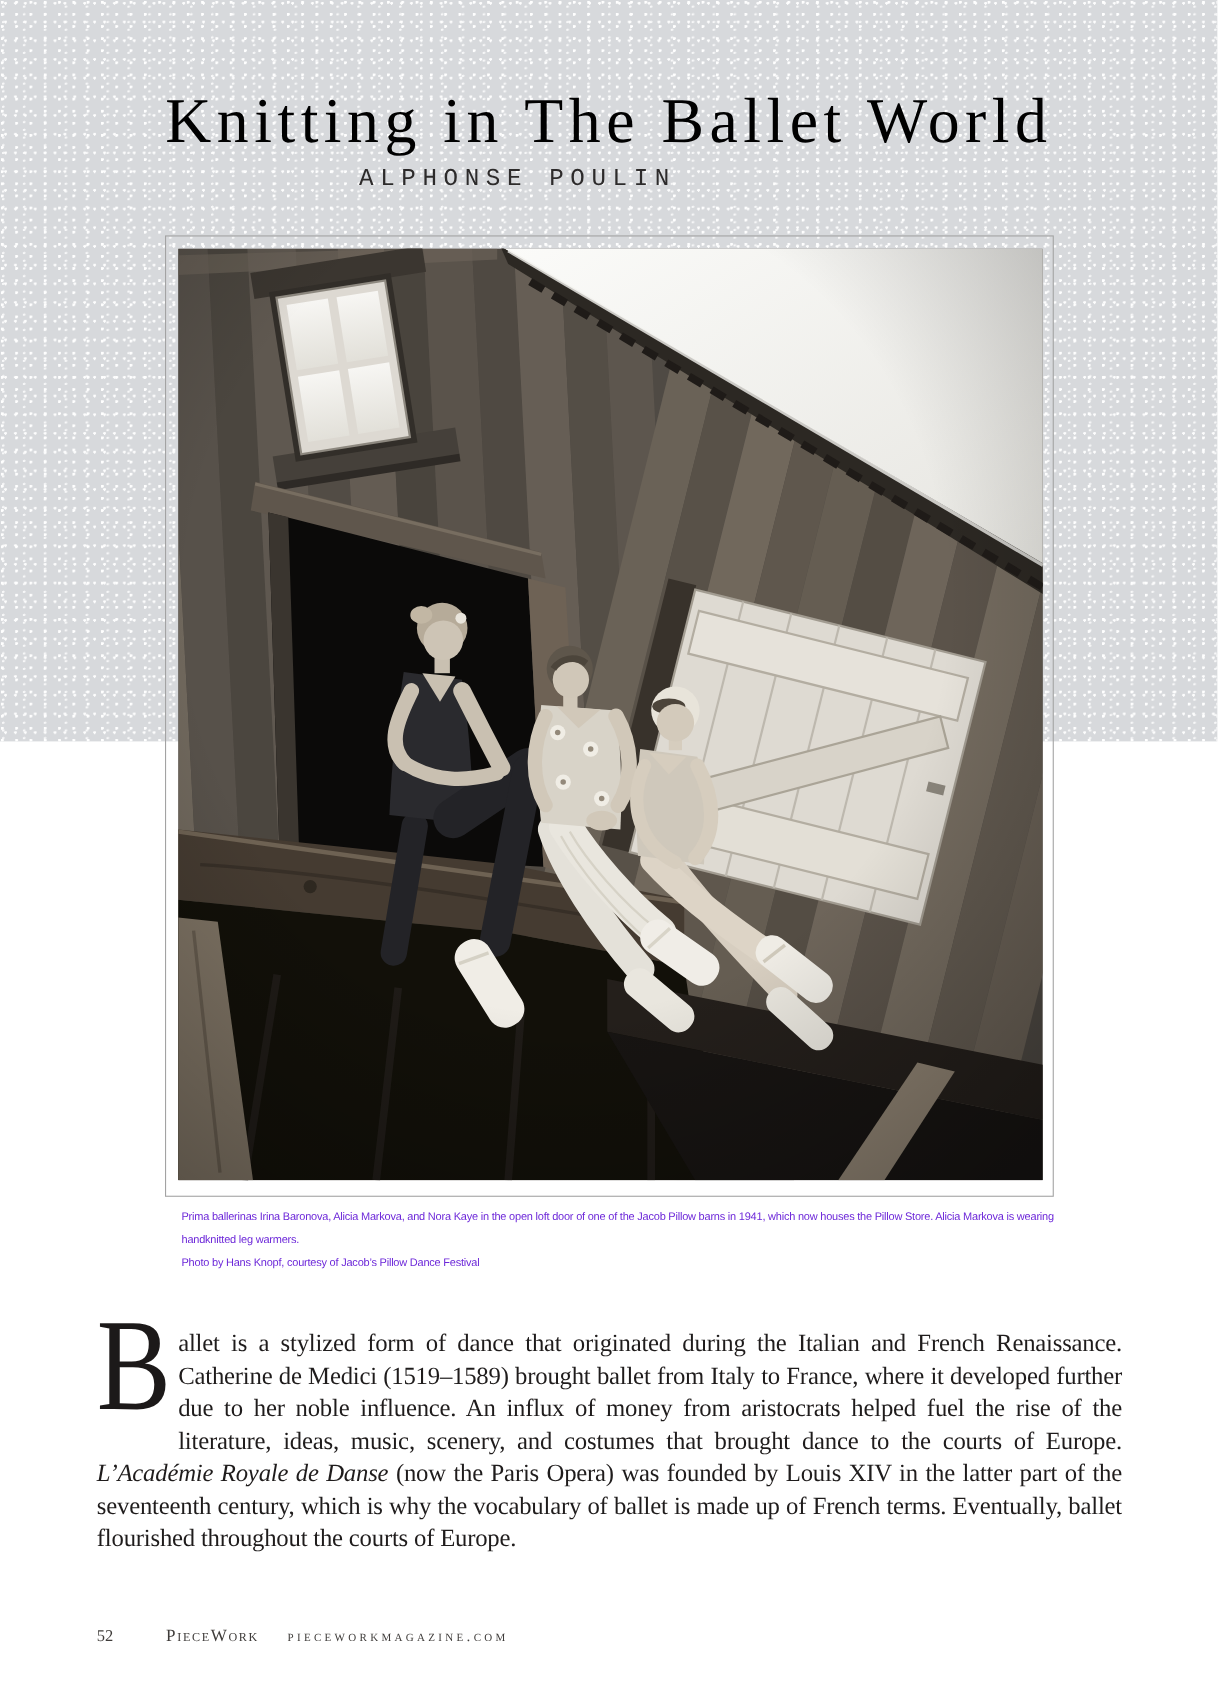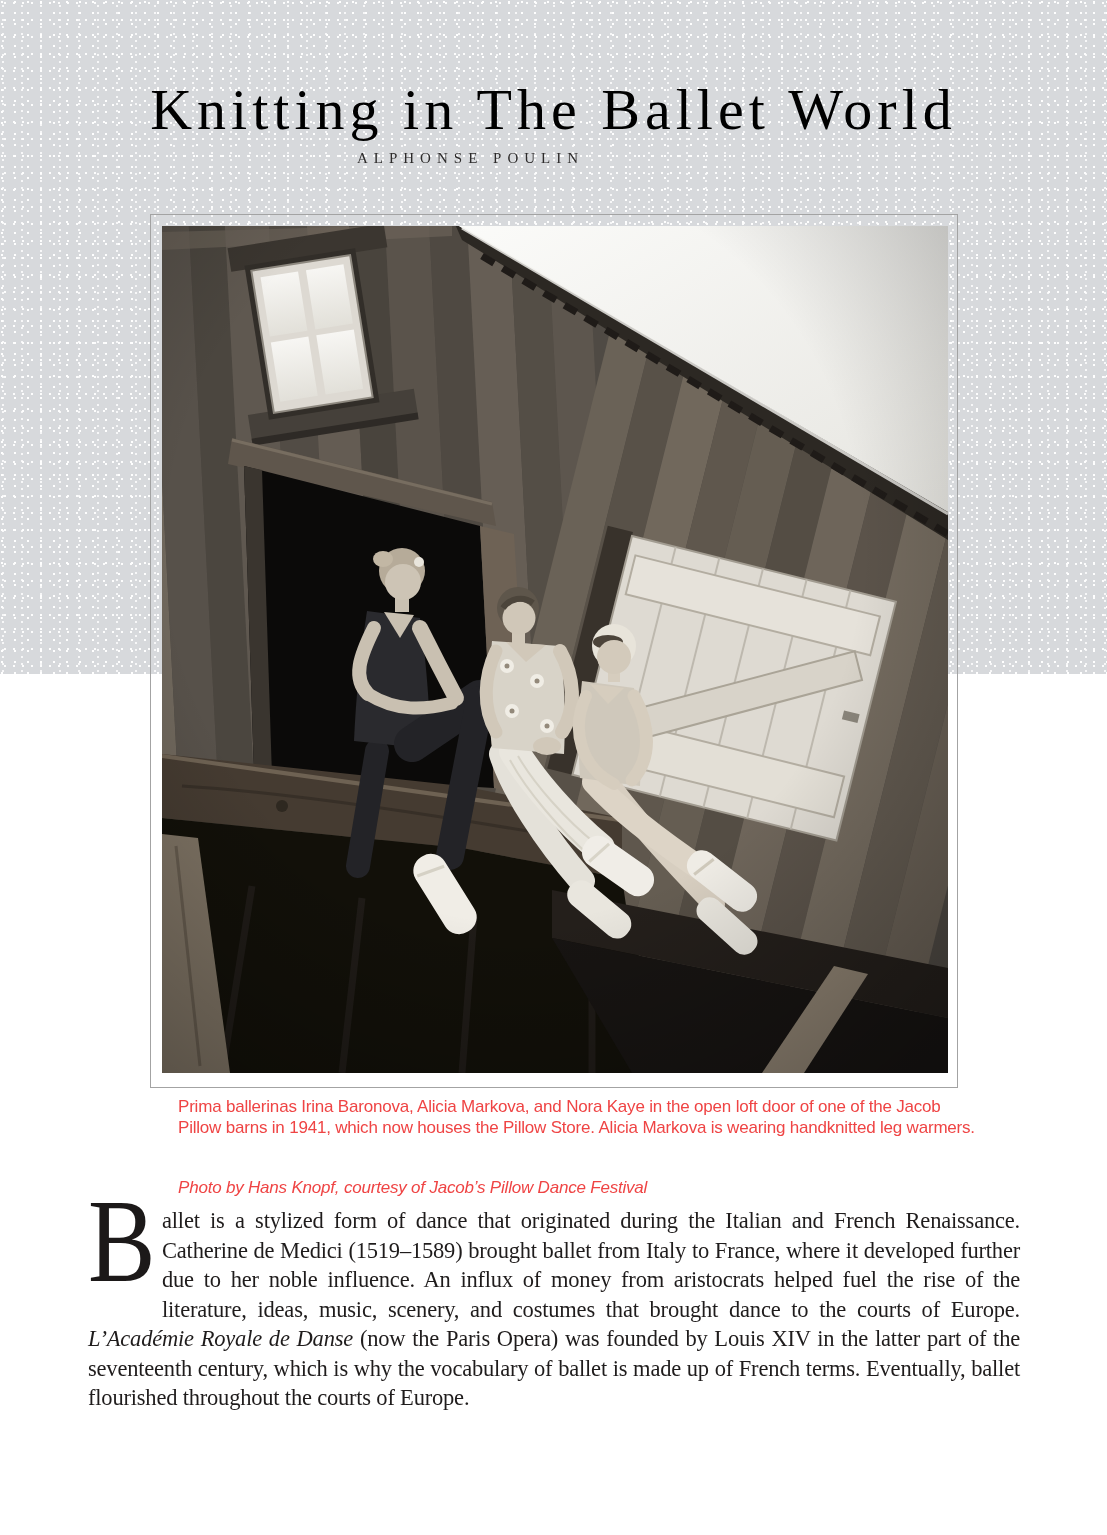"ALPHONSE POULIN" .author { font-family: Liberation Serif, serif -> Liberation Mono, monospace; font-size: 15px -> 22px }
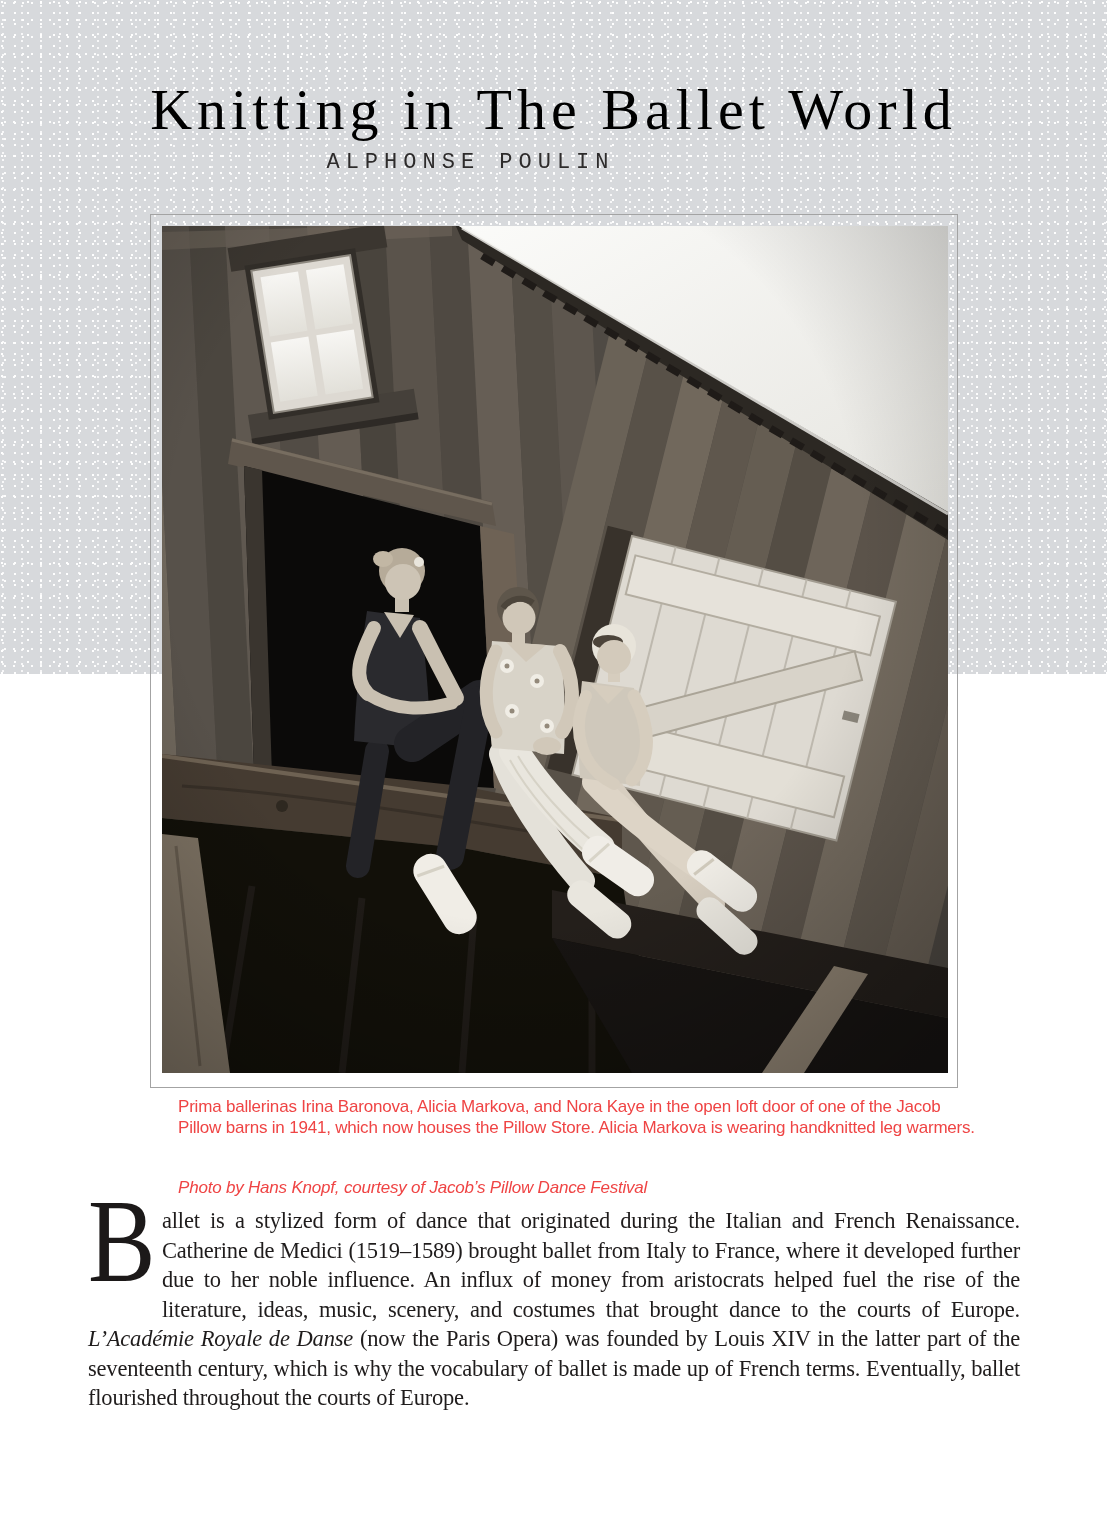"Prima ballerinas Irina Baronova, Alicia" .caption { color: #ef4444 -> #6d28d9; font-size: 17px -> 10px; left: 178px -> 165px }
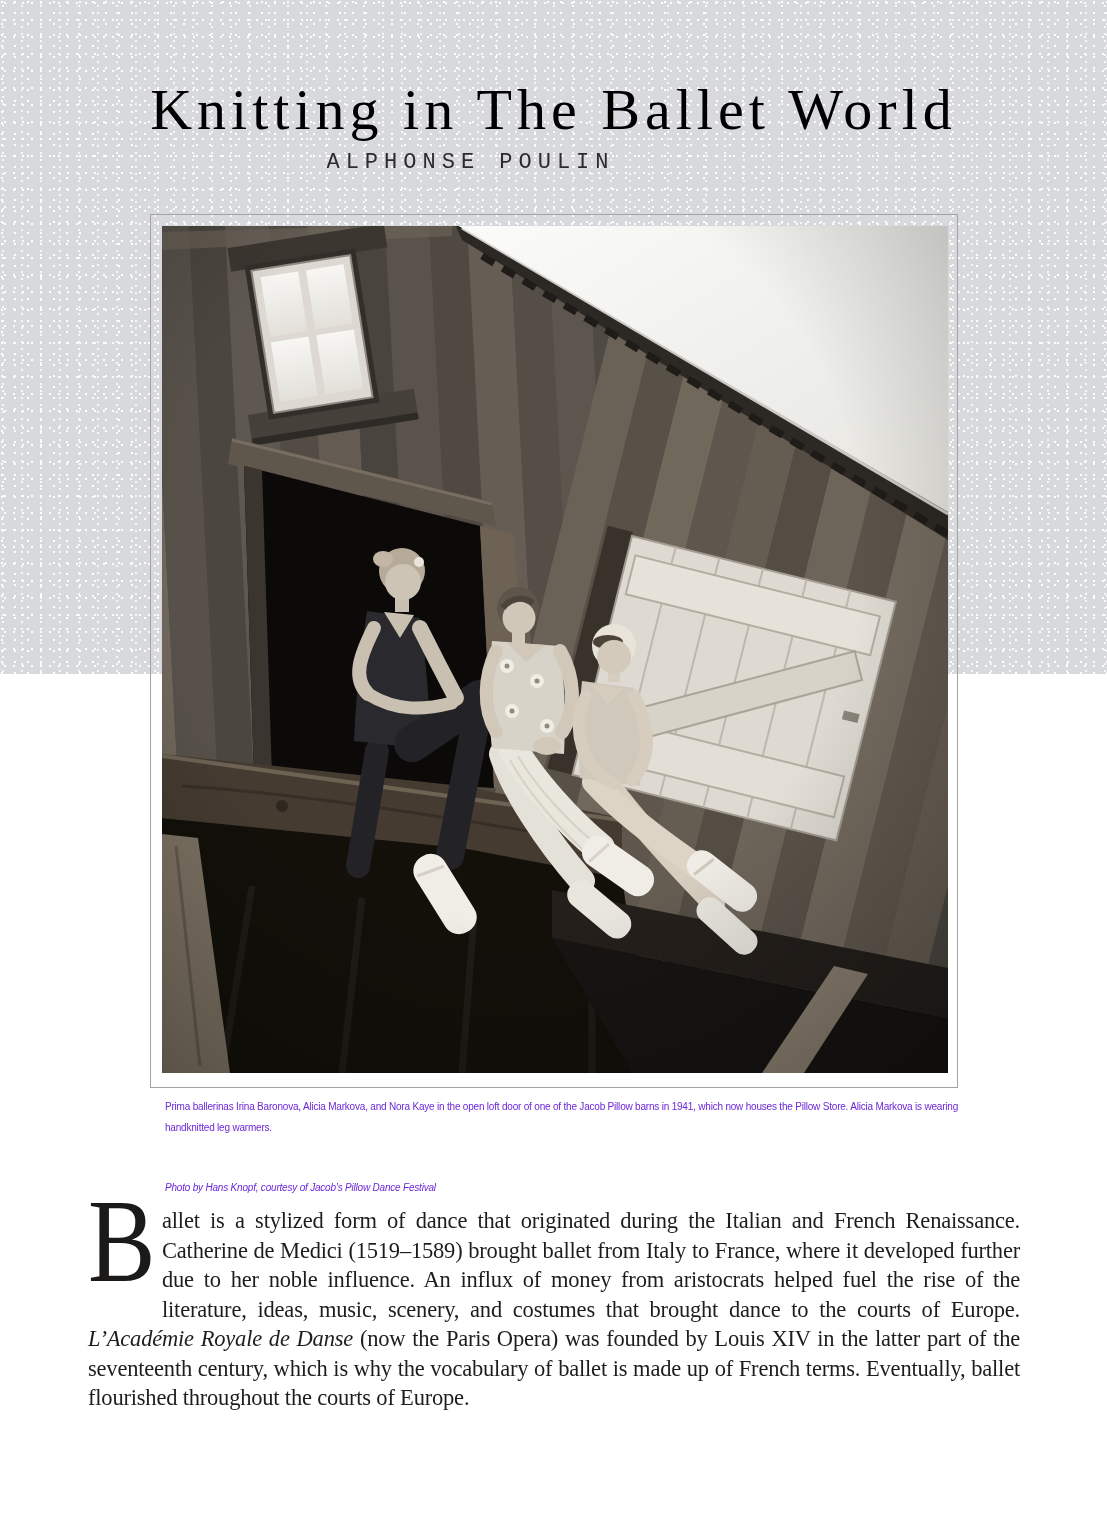"Photo by Hans Knopf, courtesy" .caption .credit { font-style: italic -> none; margin-top: 39px -> none }
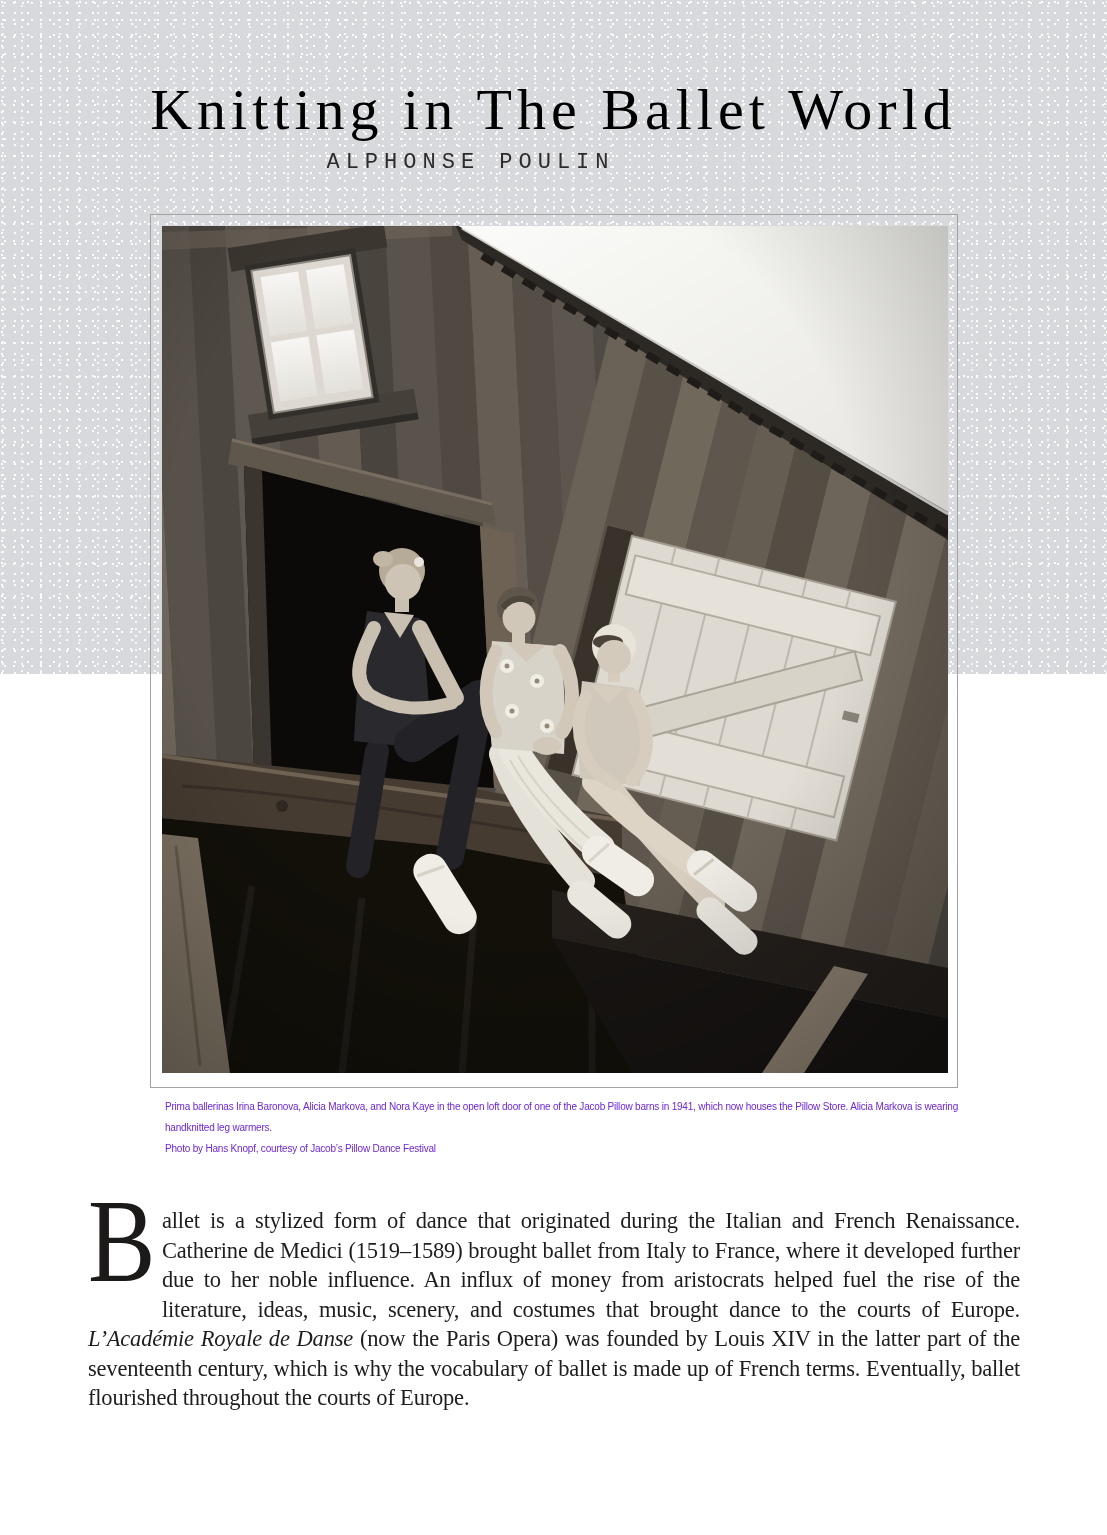"52" div.footer { html: none -> <div> <span>52</span> <span>PieceWork</span> <span>pieceworkmagazine.com</span> </div> }
